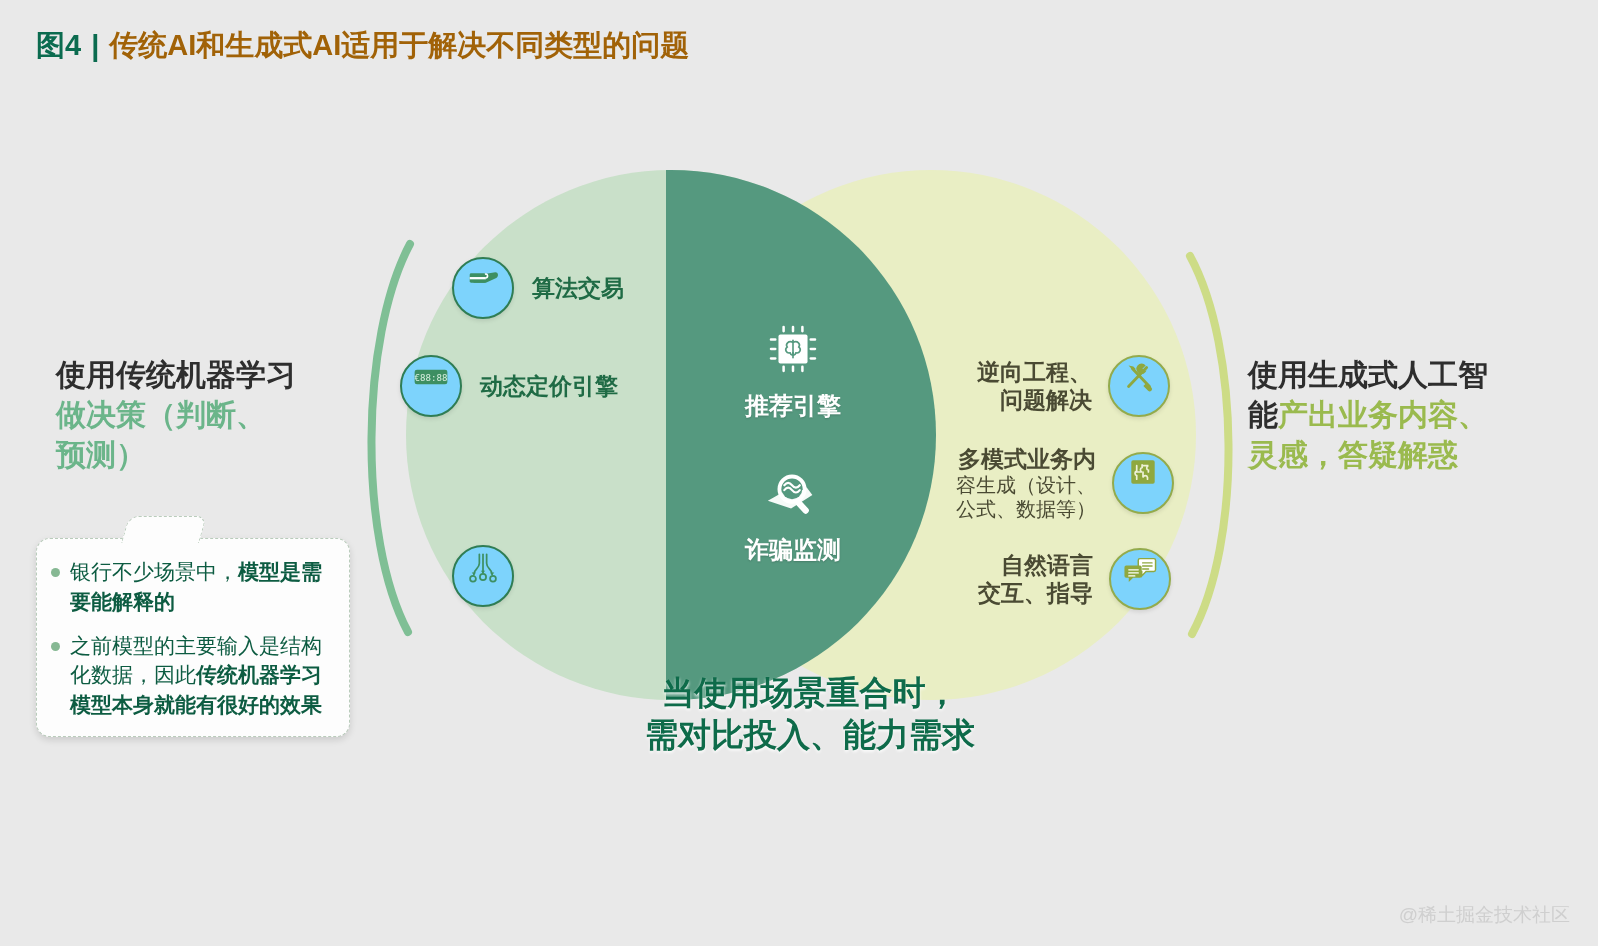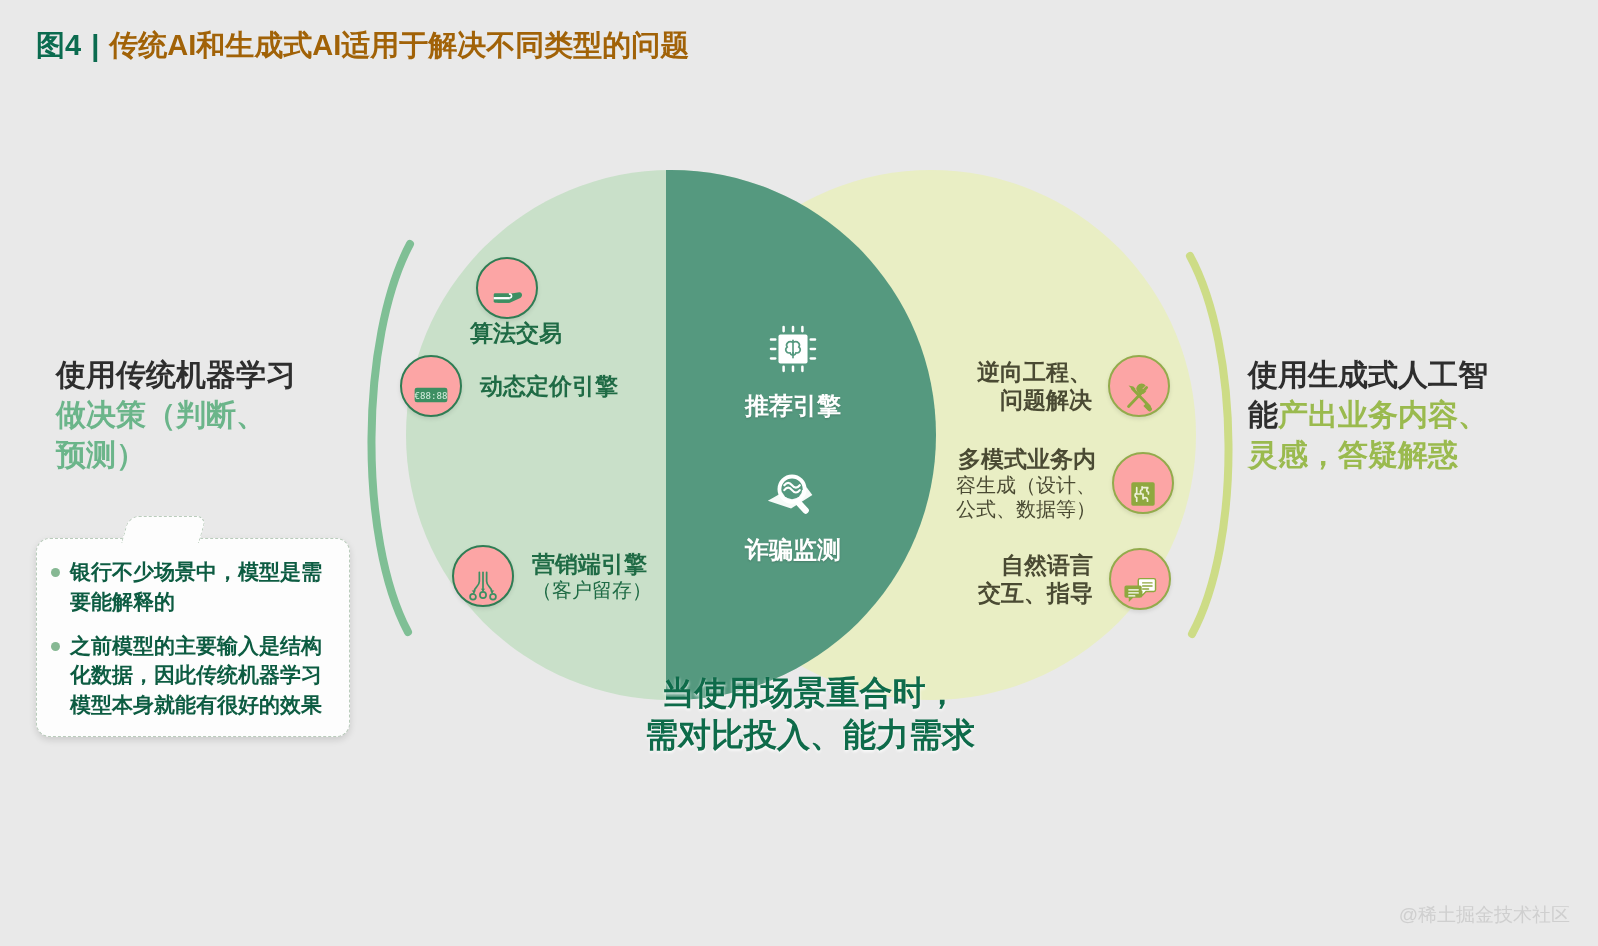"算法交易" div.item { flex-direction: column -> none }
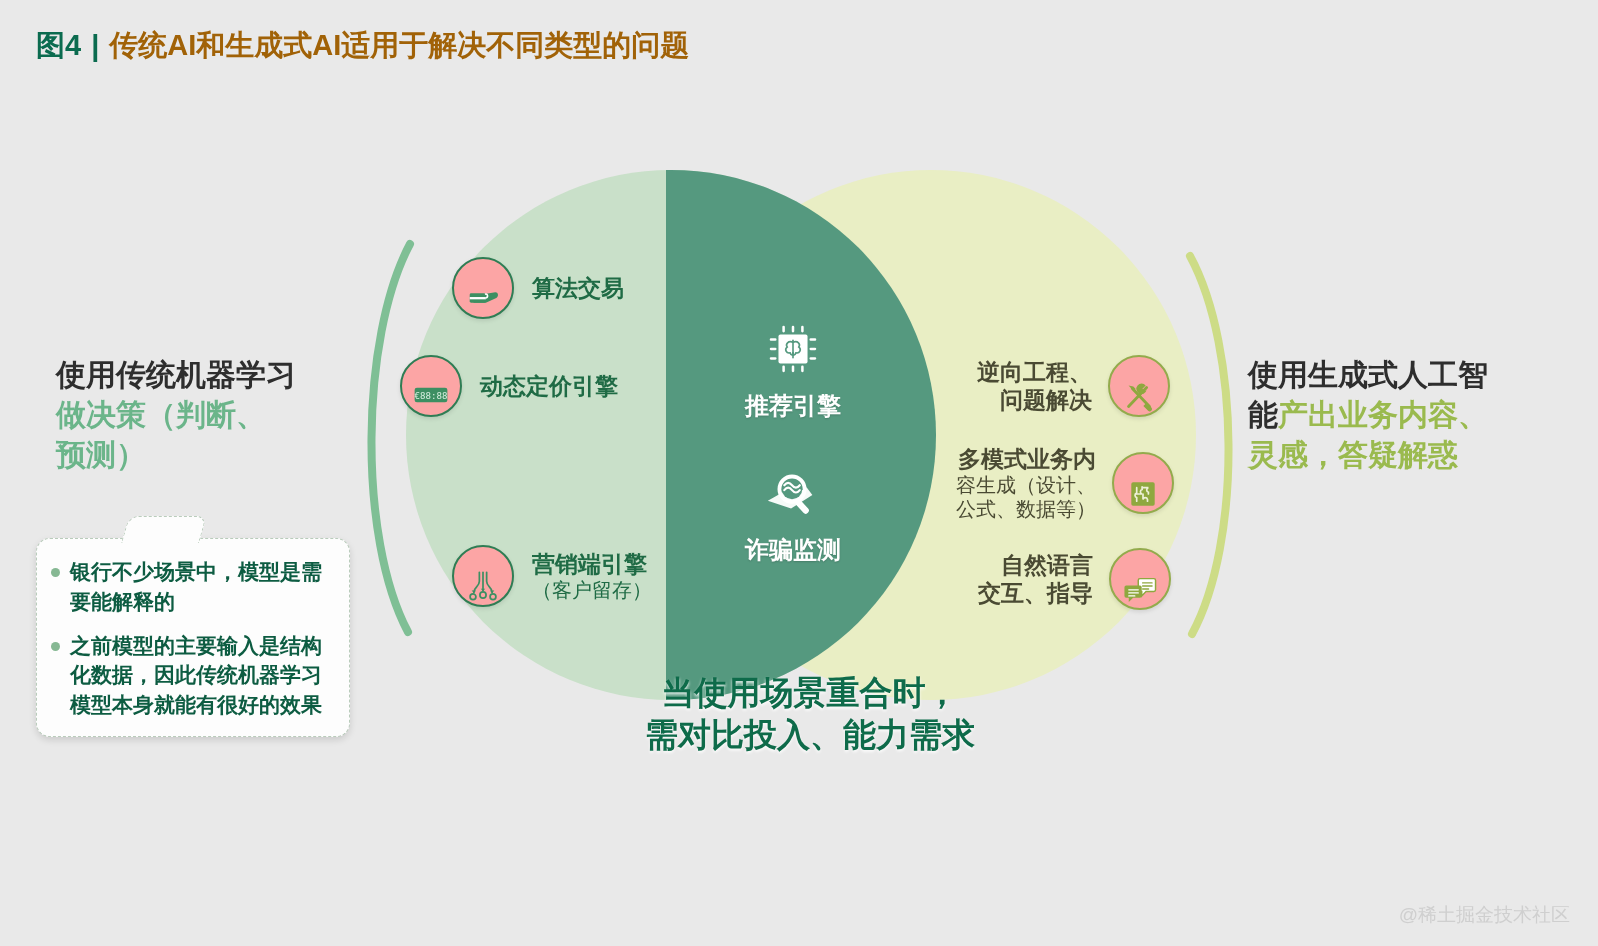"€88:88" .bubble { align-items: flex-end -> flex-start; background: #fca5a5 -> #7dd3fc }
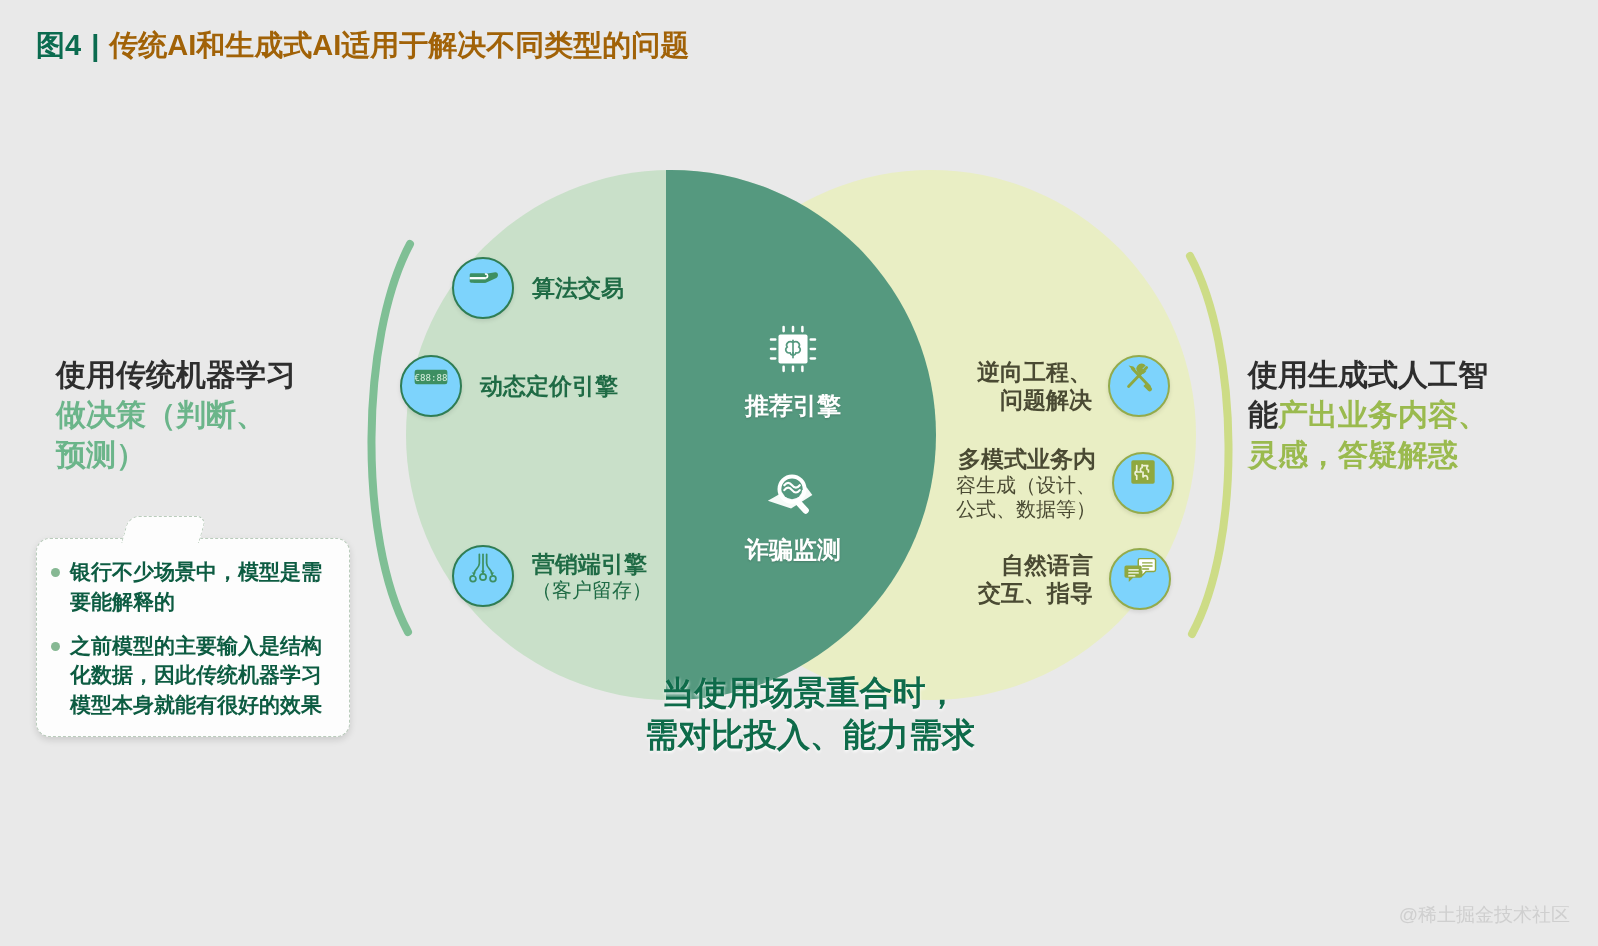"银行不少场景中，" .btxt .reg { font-weight: bold -> normal }
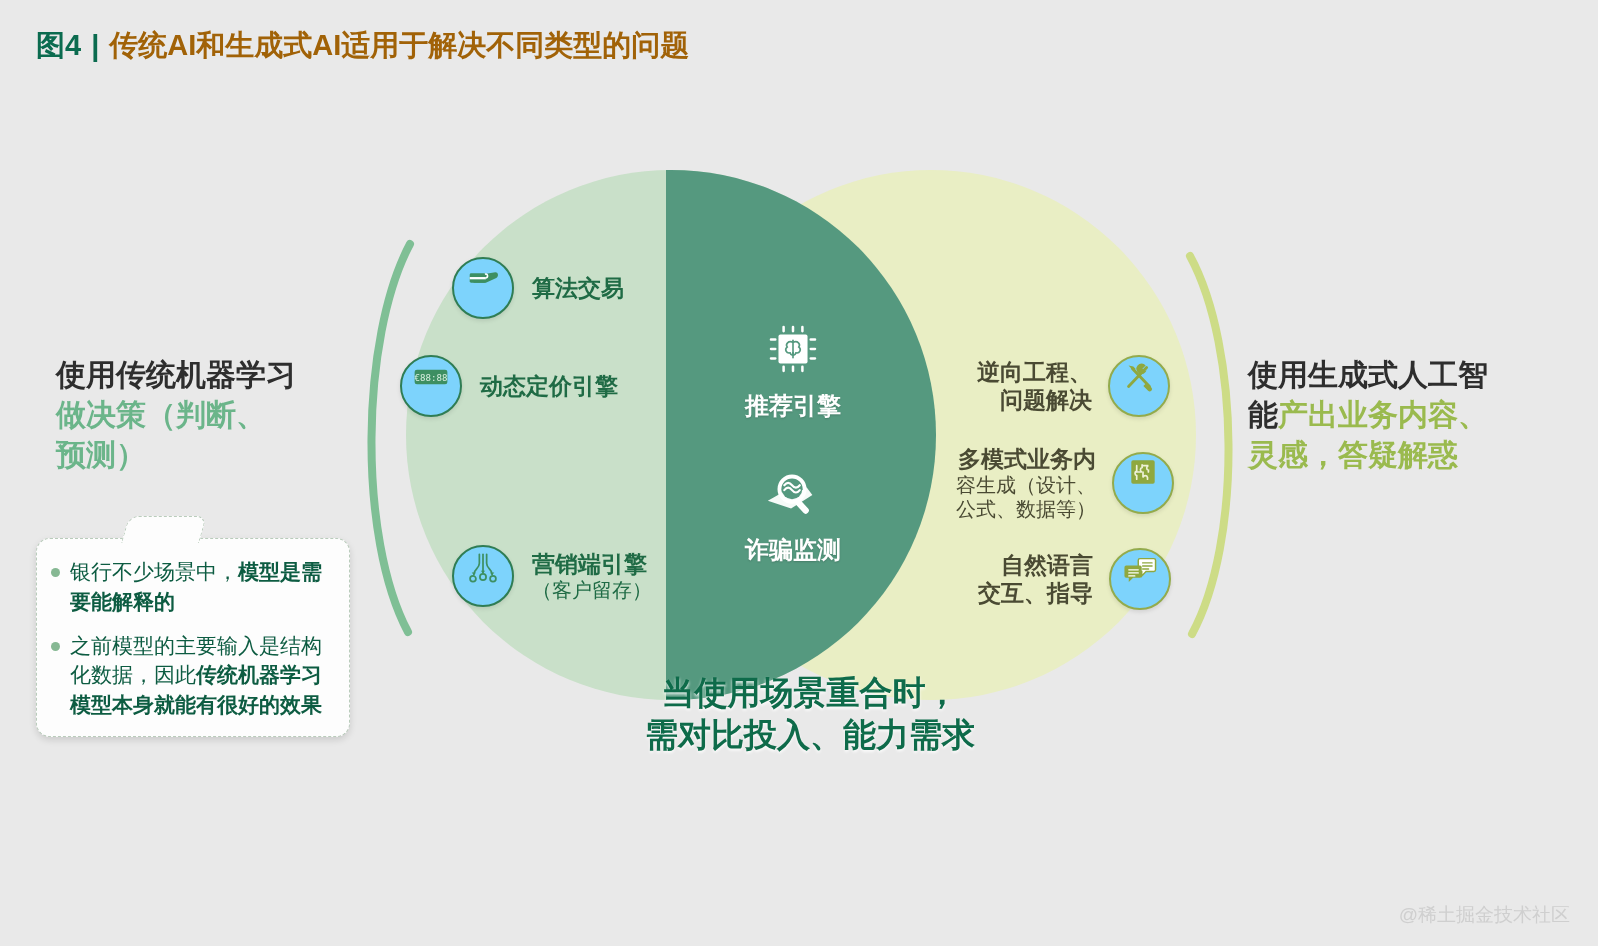"营销端引擎" span.lbl { html: <span> <span>营销端引擎</span> <span>（客户留存）</span> </span> -> none }
